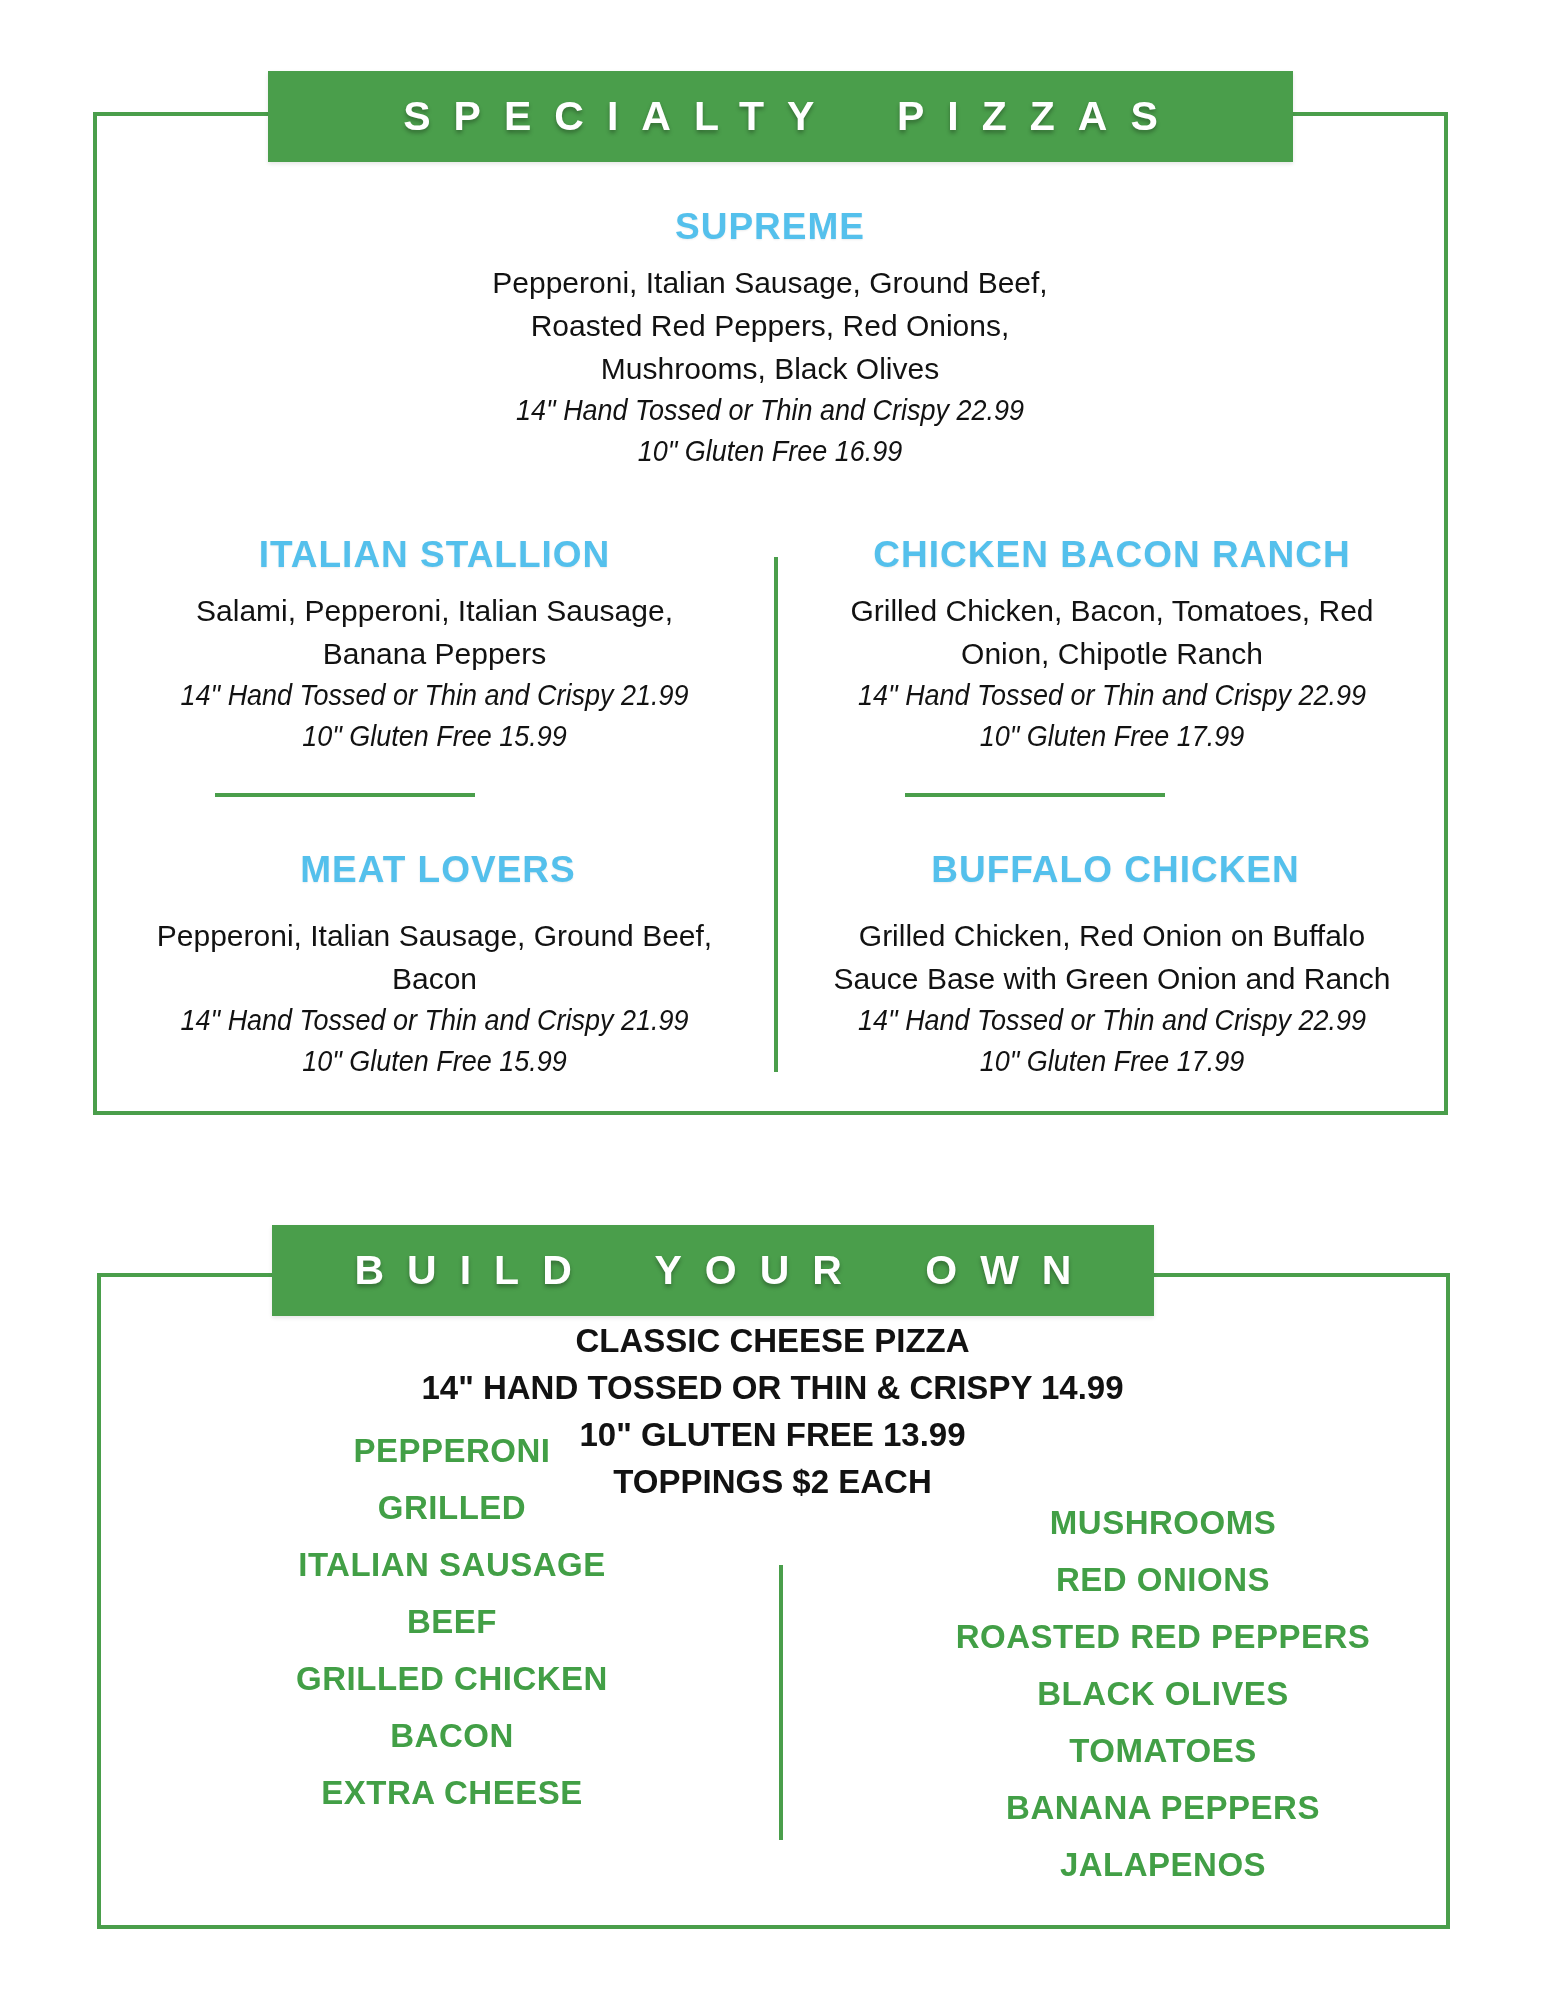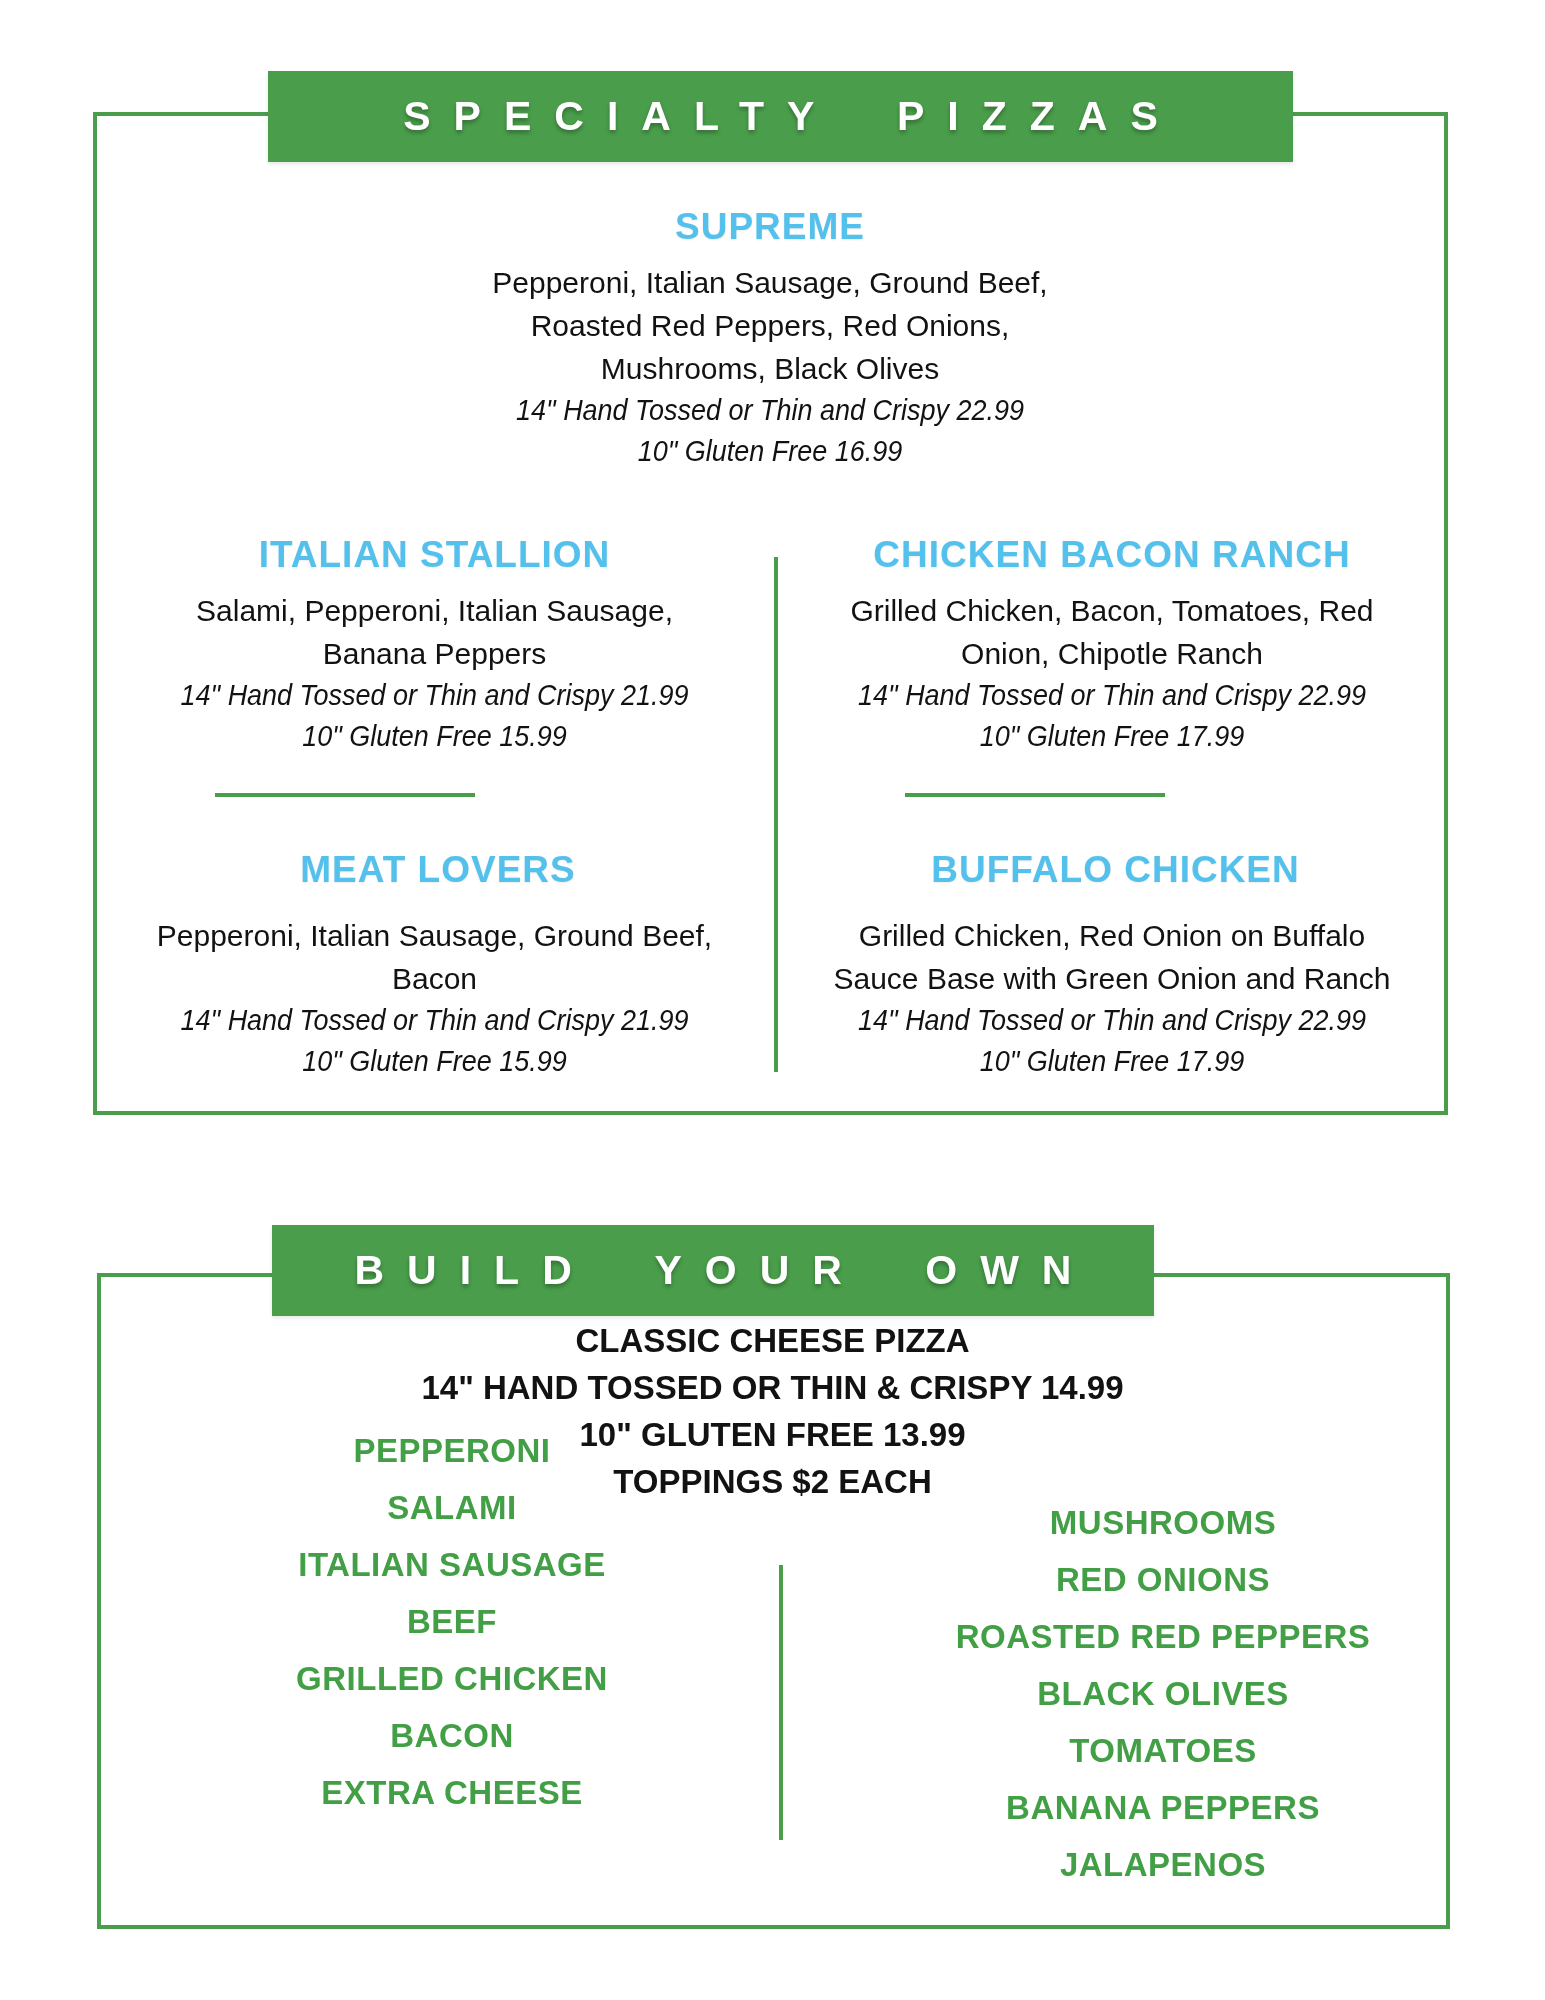"SALAMI" div.topping { text: SALAMI -> GRILLED }
